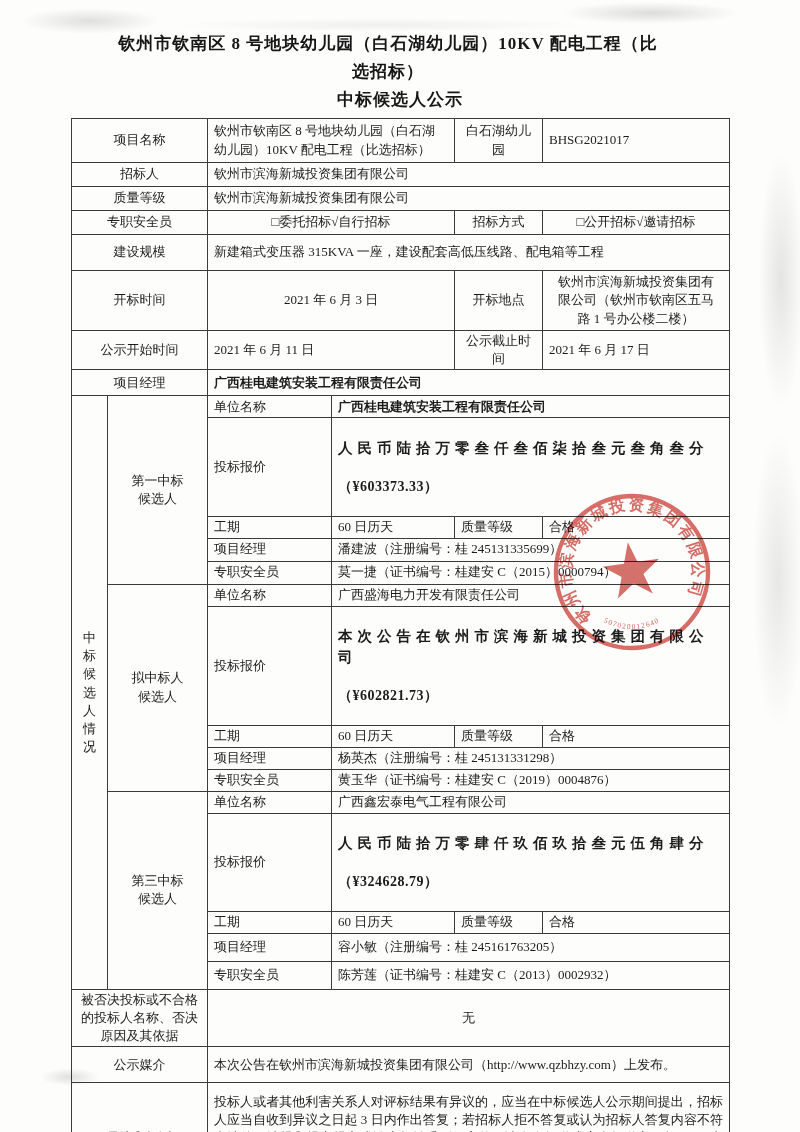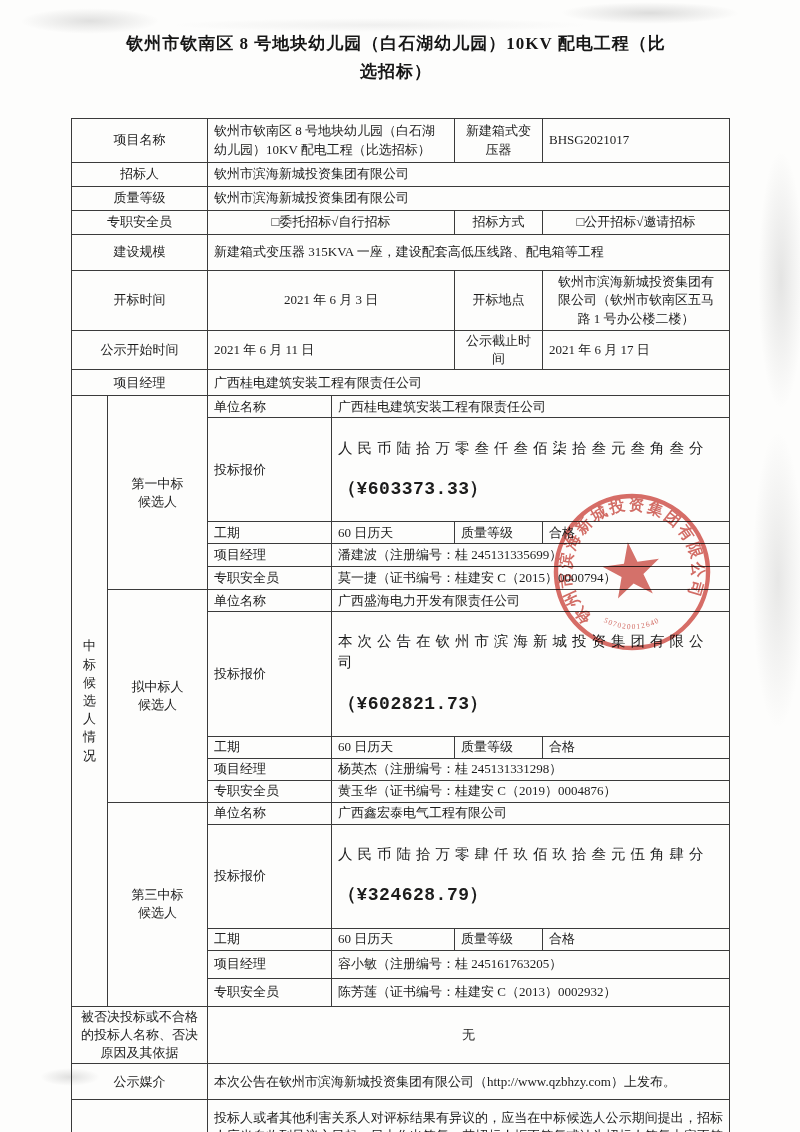"钦州市钦南区 8 号地块幼儿园（白石湖幼儿园）10KV 配电工程（比" .title-block { left: 56px -> 48px }
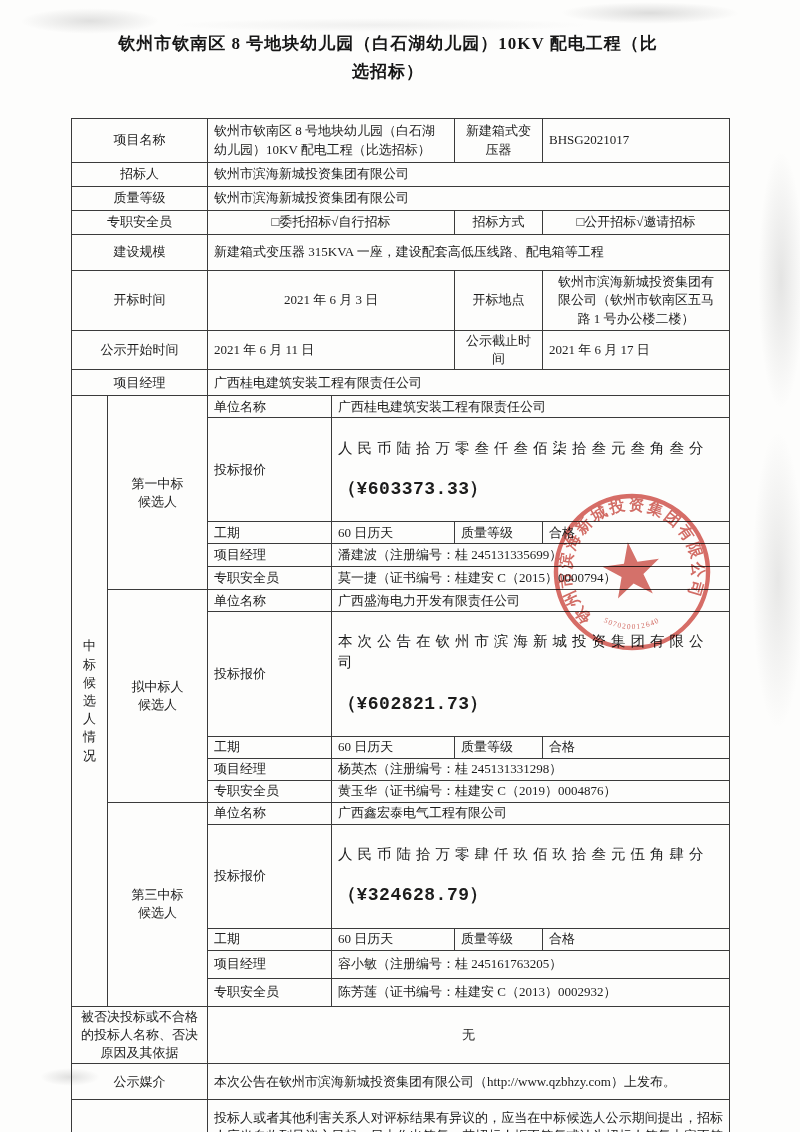"中标候选人公示" div.subtitle { html: none -> <div>中标候选人公示</div> }
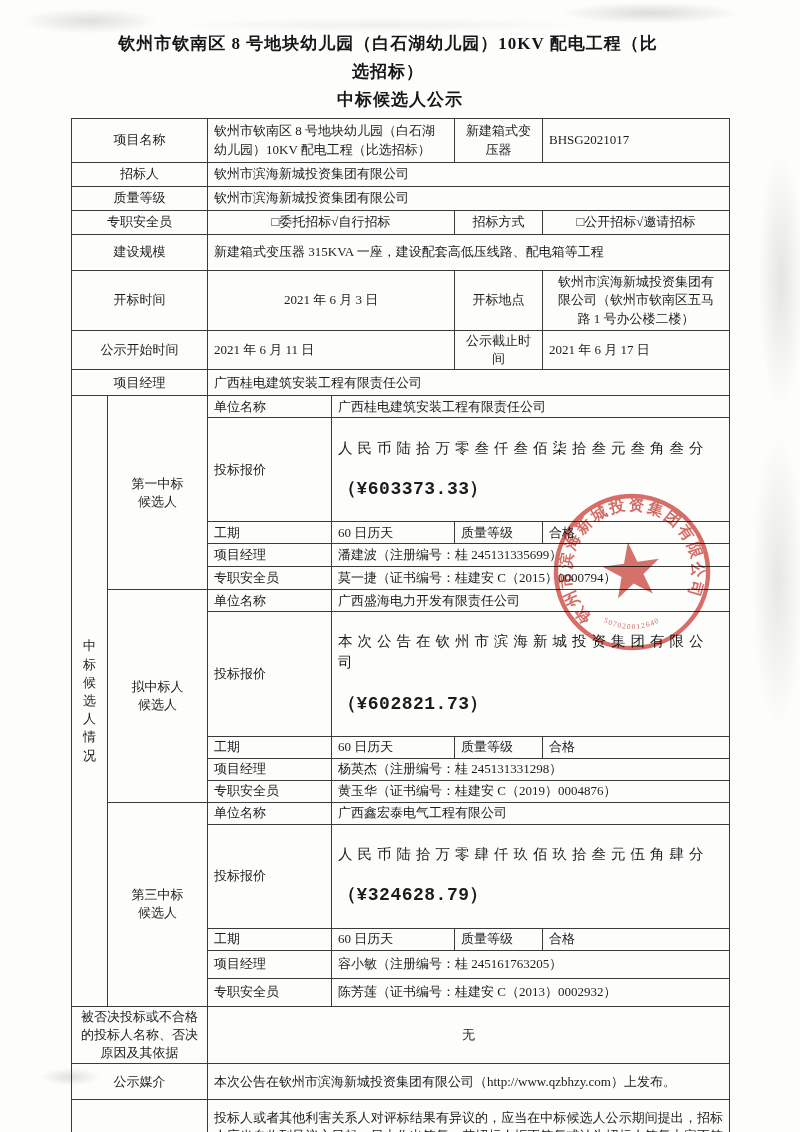"新建箱式变压器" td.lab { text: 新建箱式变压器 -> 白石湖幼儿园 }
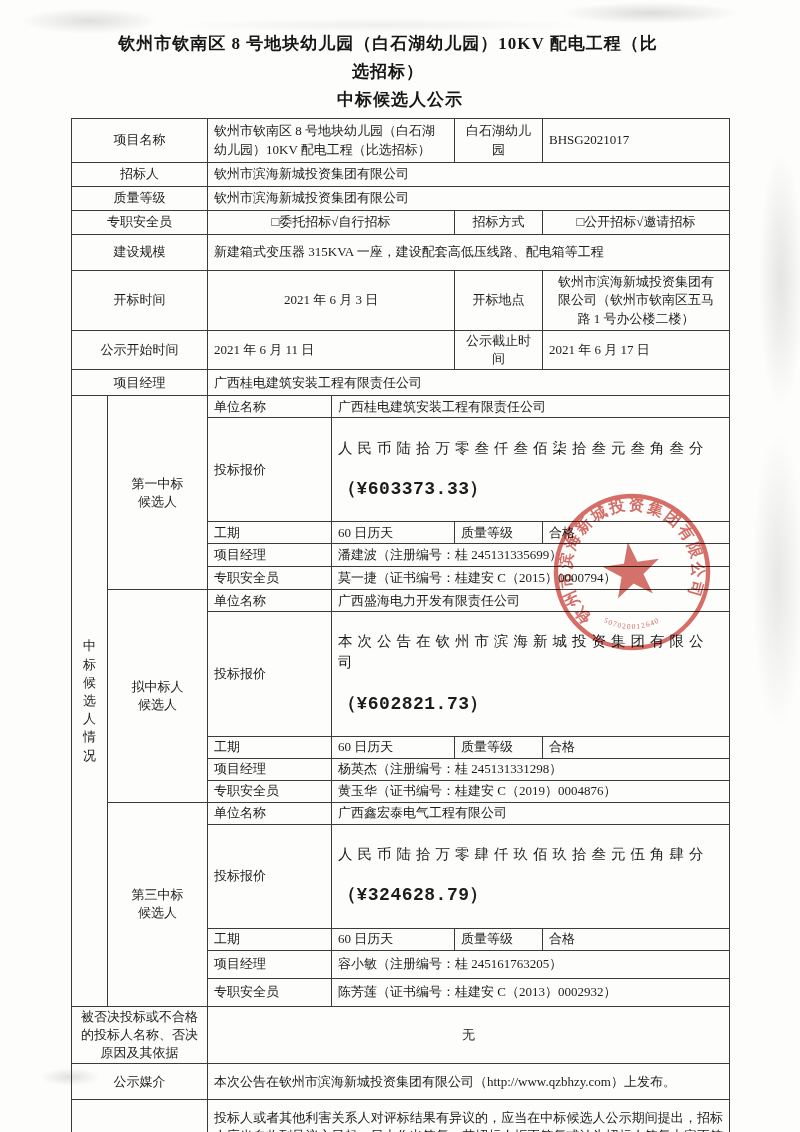"广西桂电建筑安装工程有限责任公司" .bold15 { font-weight: normal -> bold }
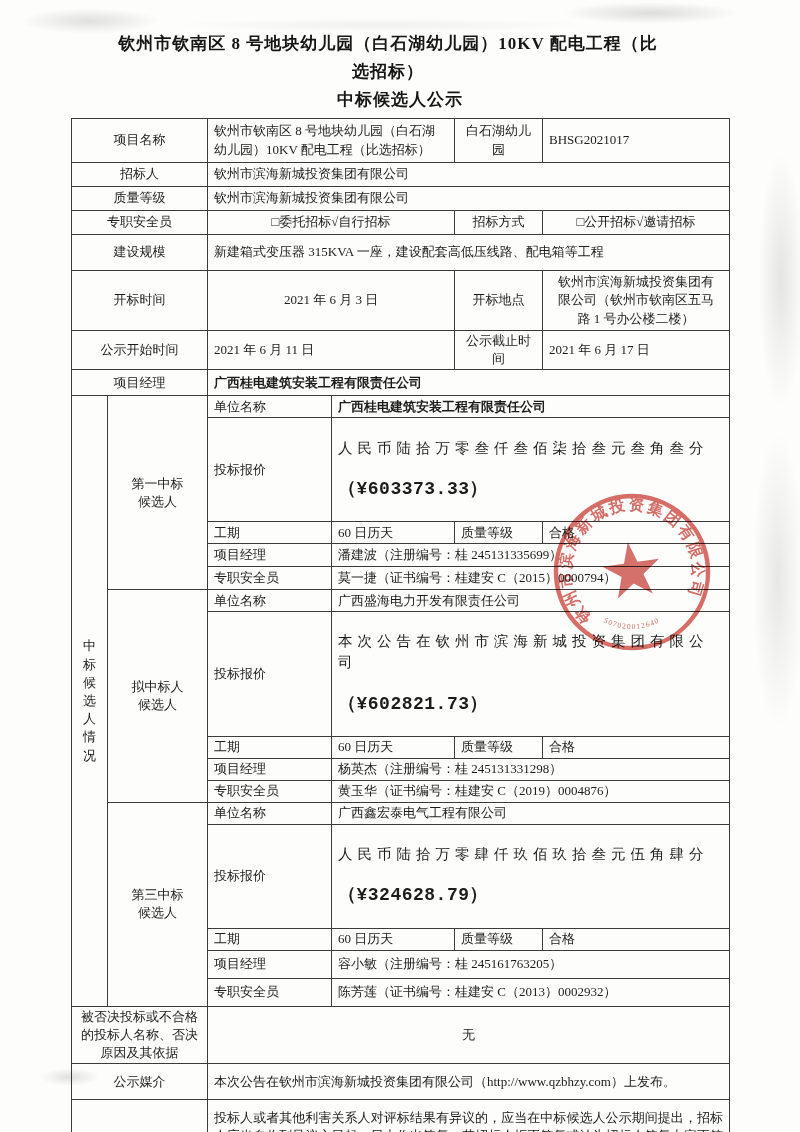"人民币陆拾万零叁仟叁佰柒拾叁元叁角叁分" .price-cn { font-weight: normal -> bold }
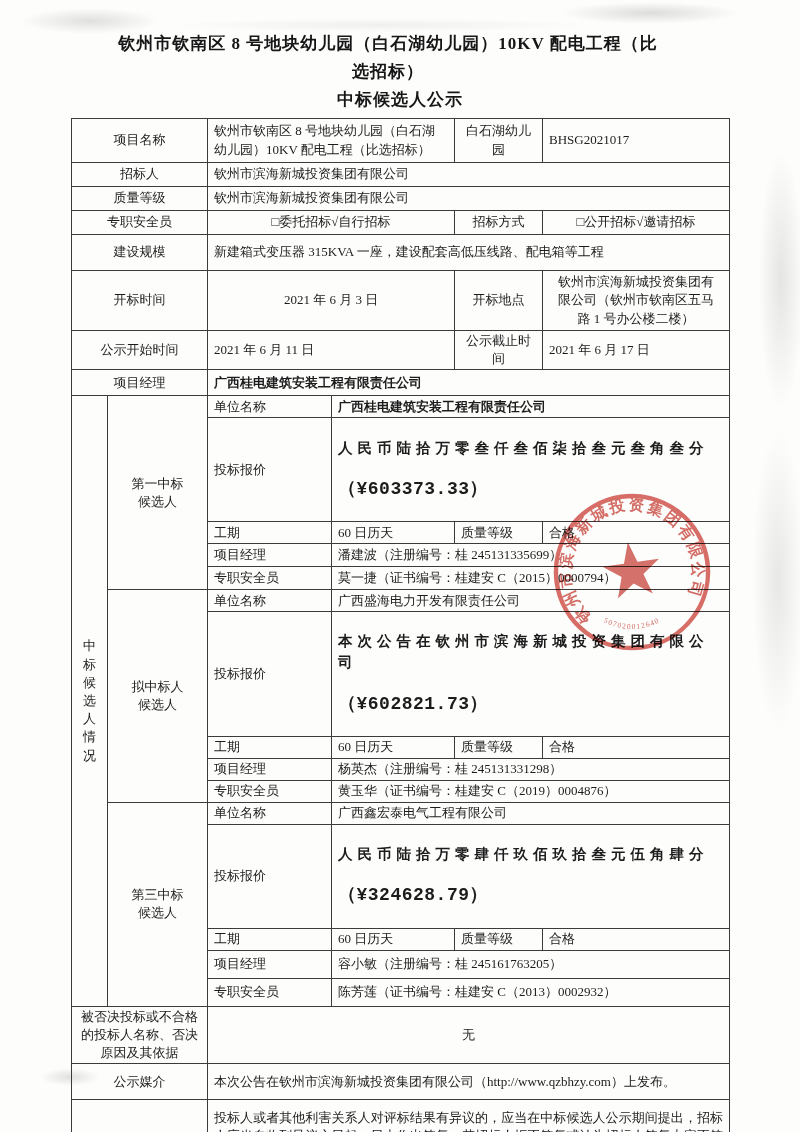"（¥603373.33）" .price-num { font-family: Liberation Mono, monospace -> none; font-size: 18px -> 14px }
